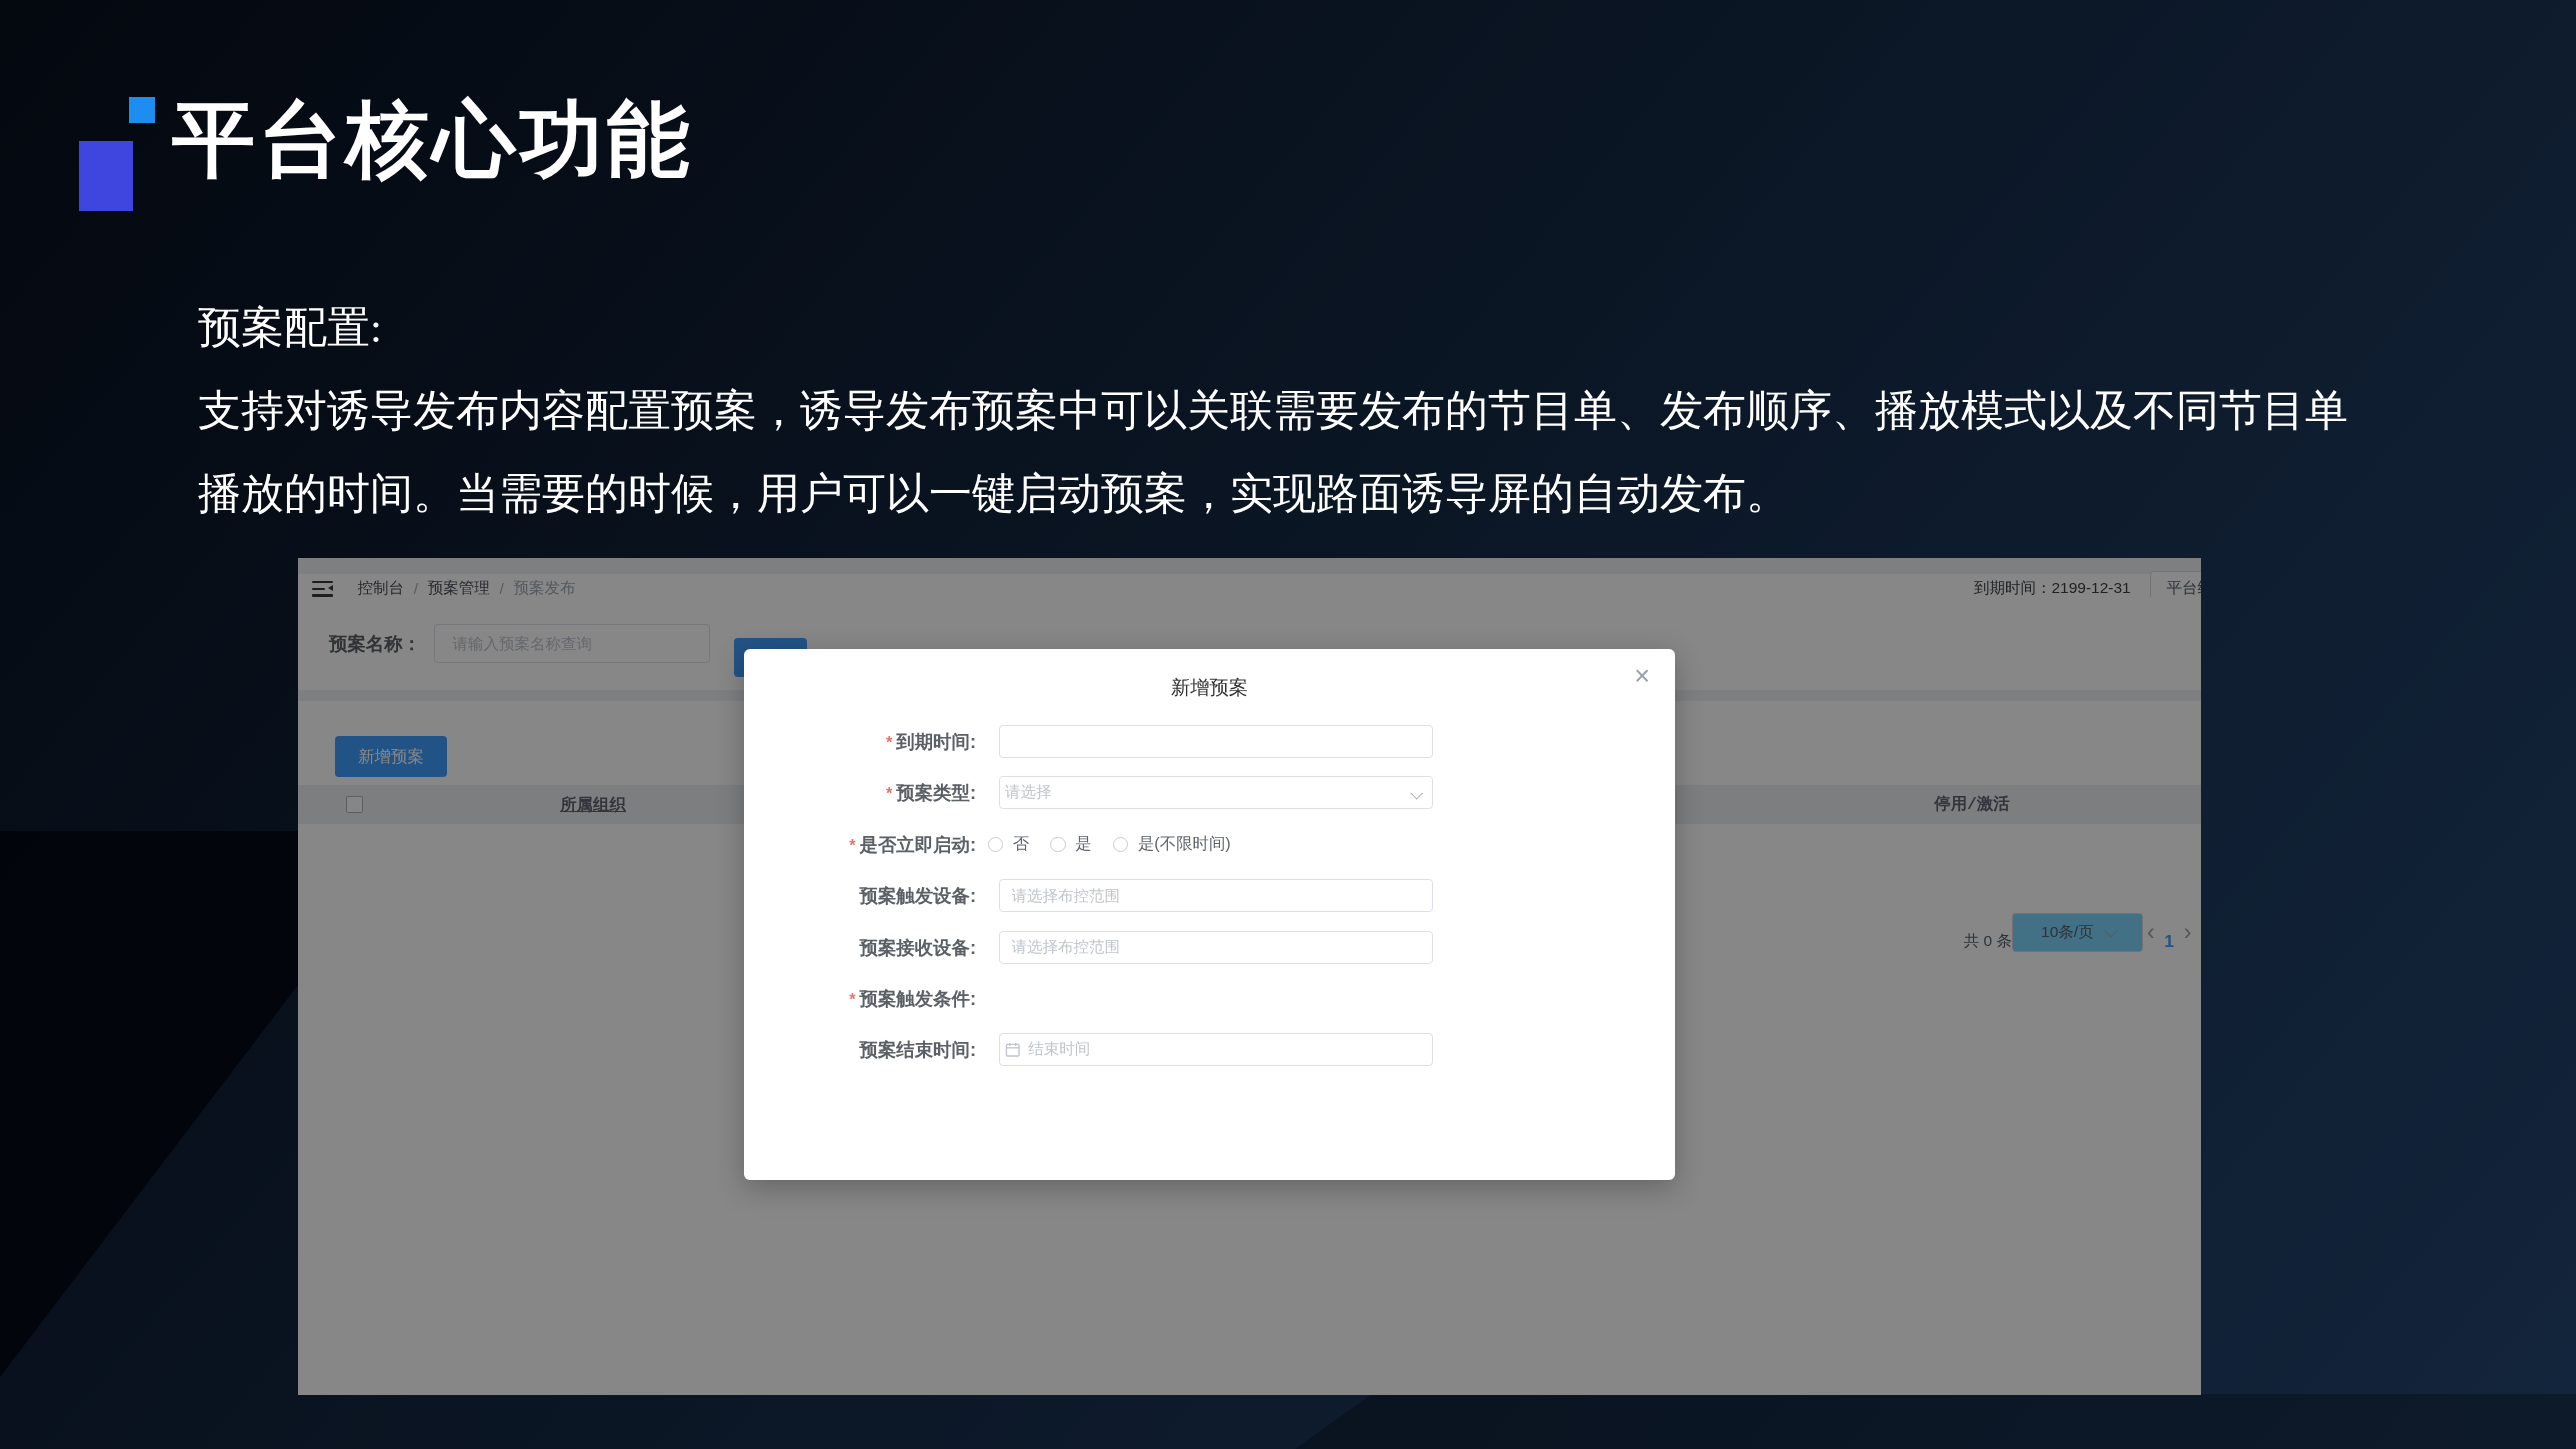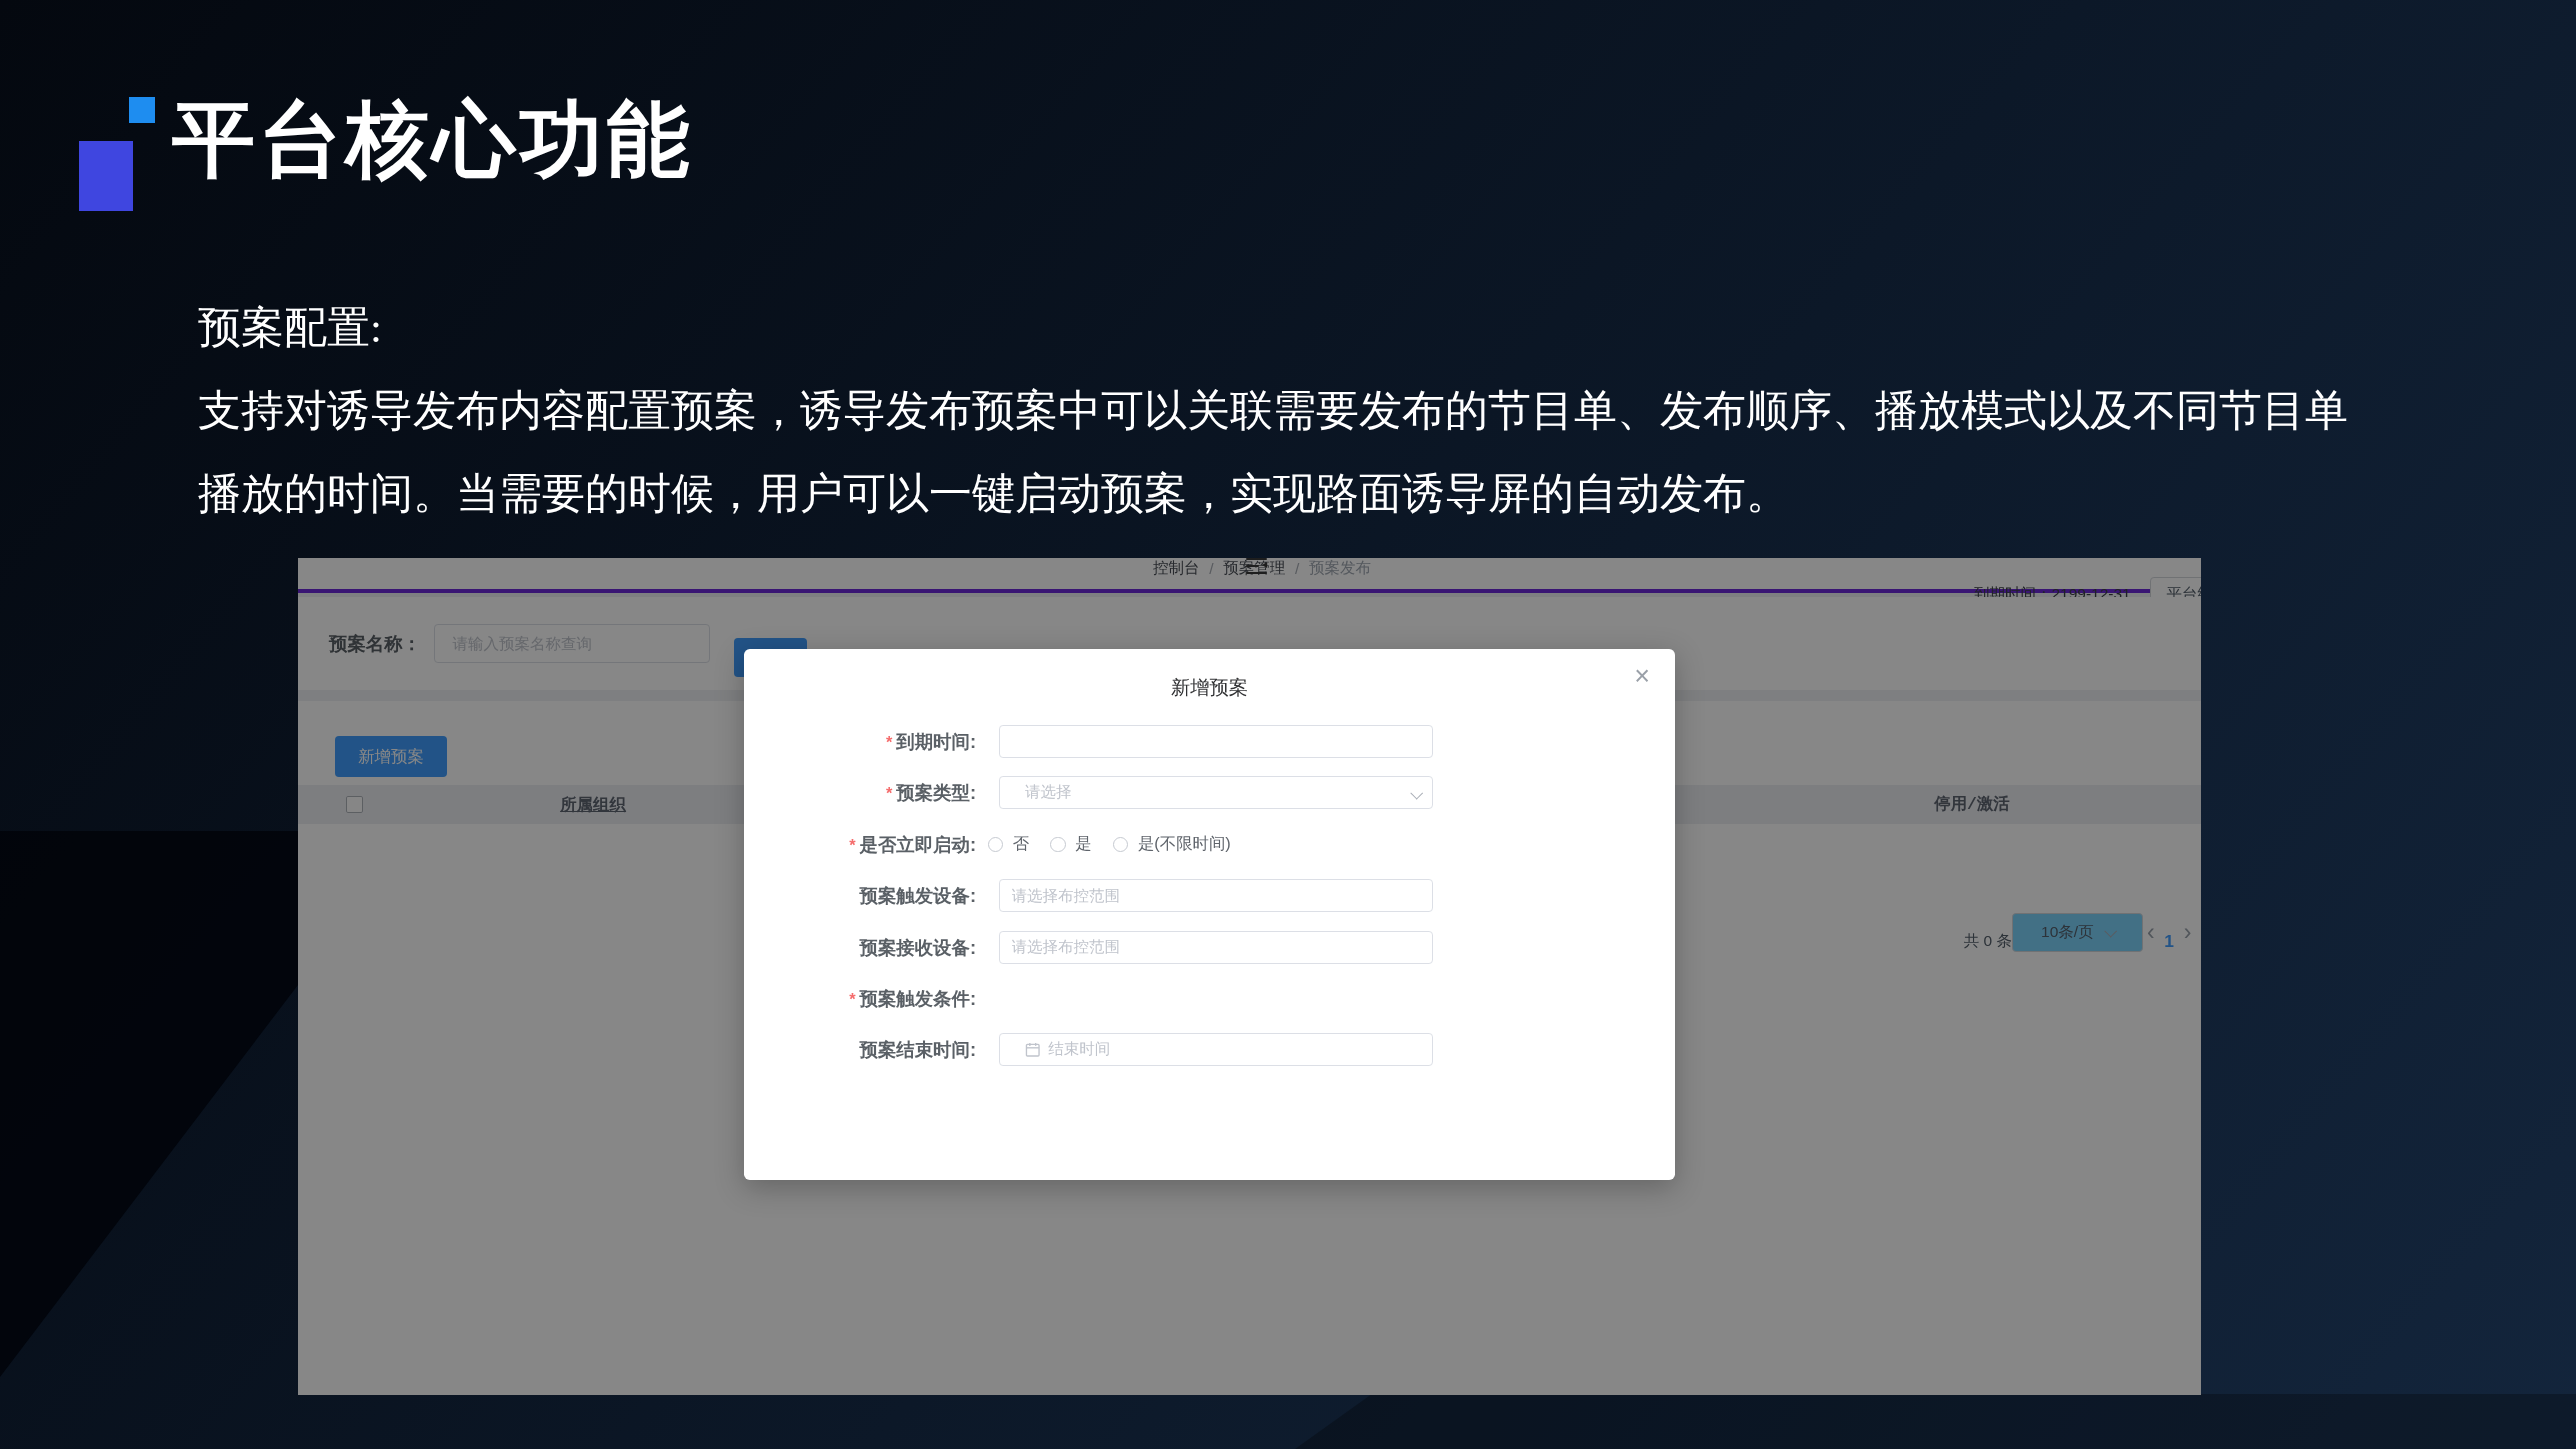"控制台" .topbar { border-bottom: 4px solid #6d28d9 -> 6px solid #6d28d9; flex-direction: column -> none; top: 0 -> 16px }
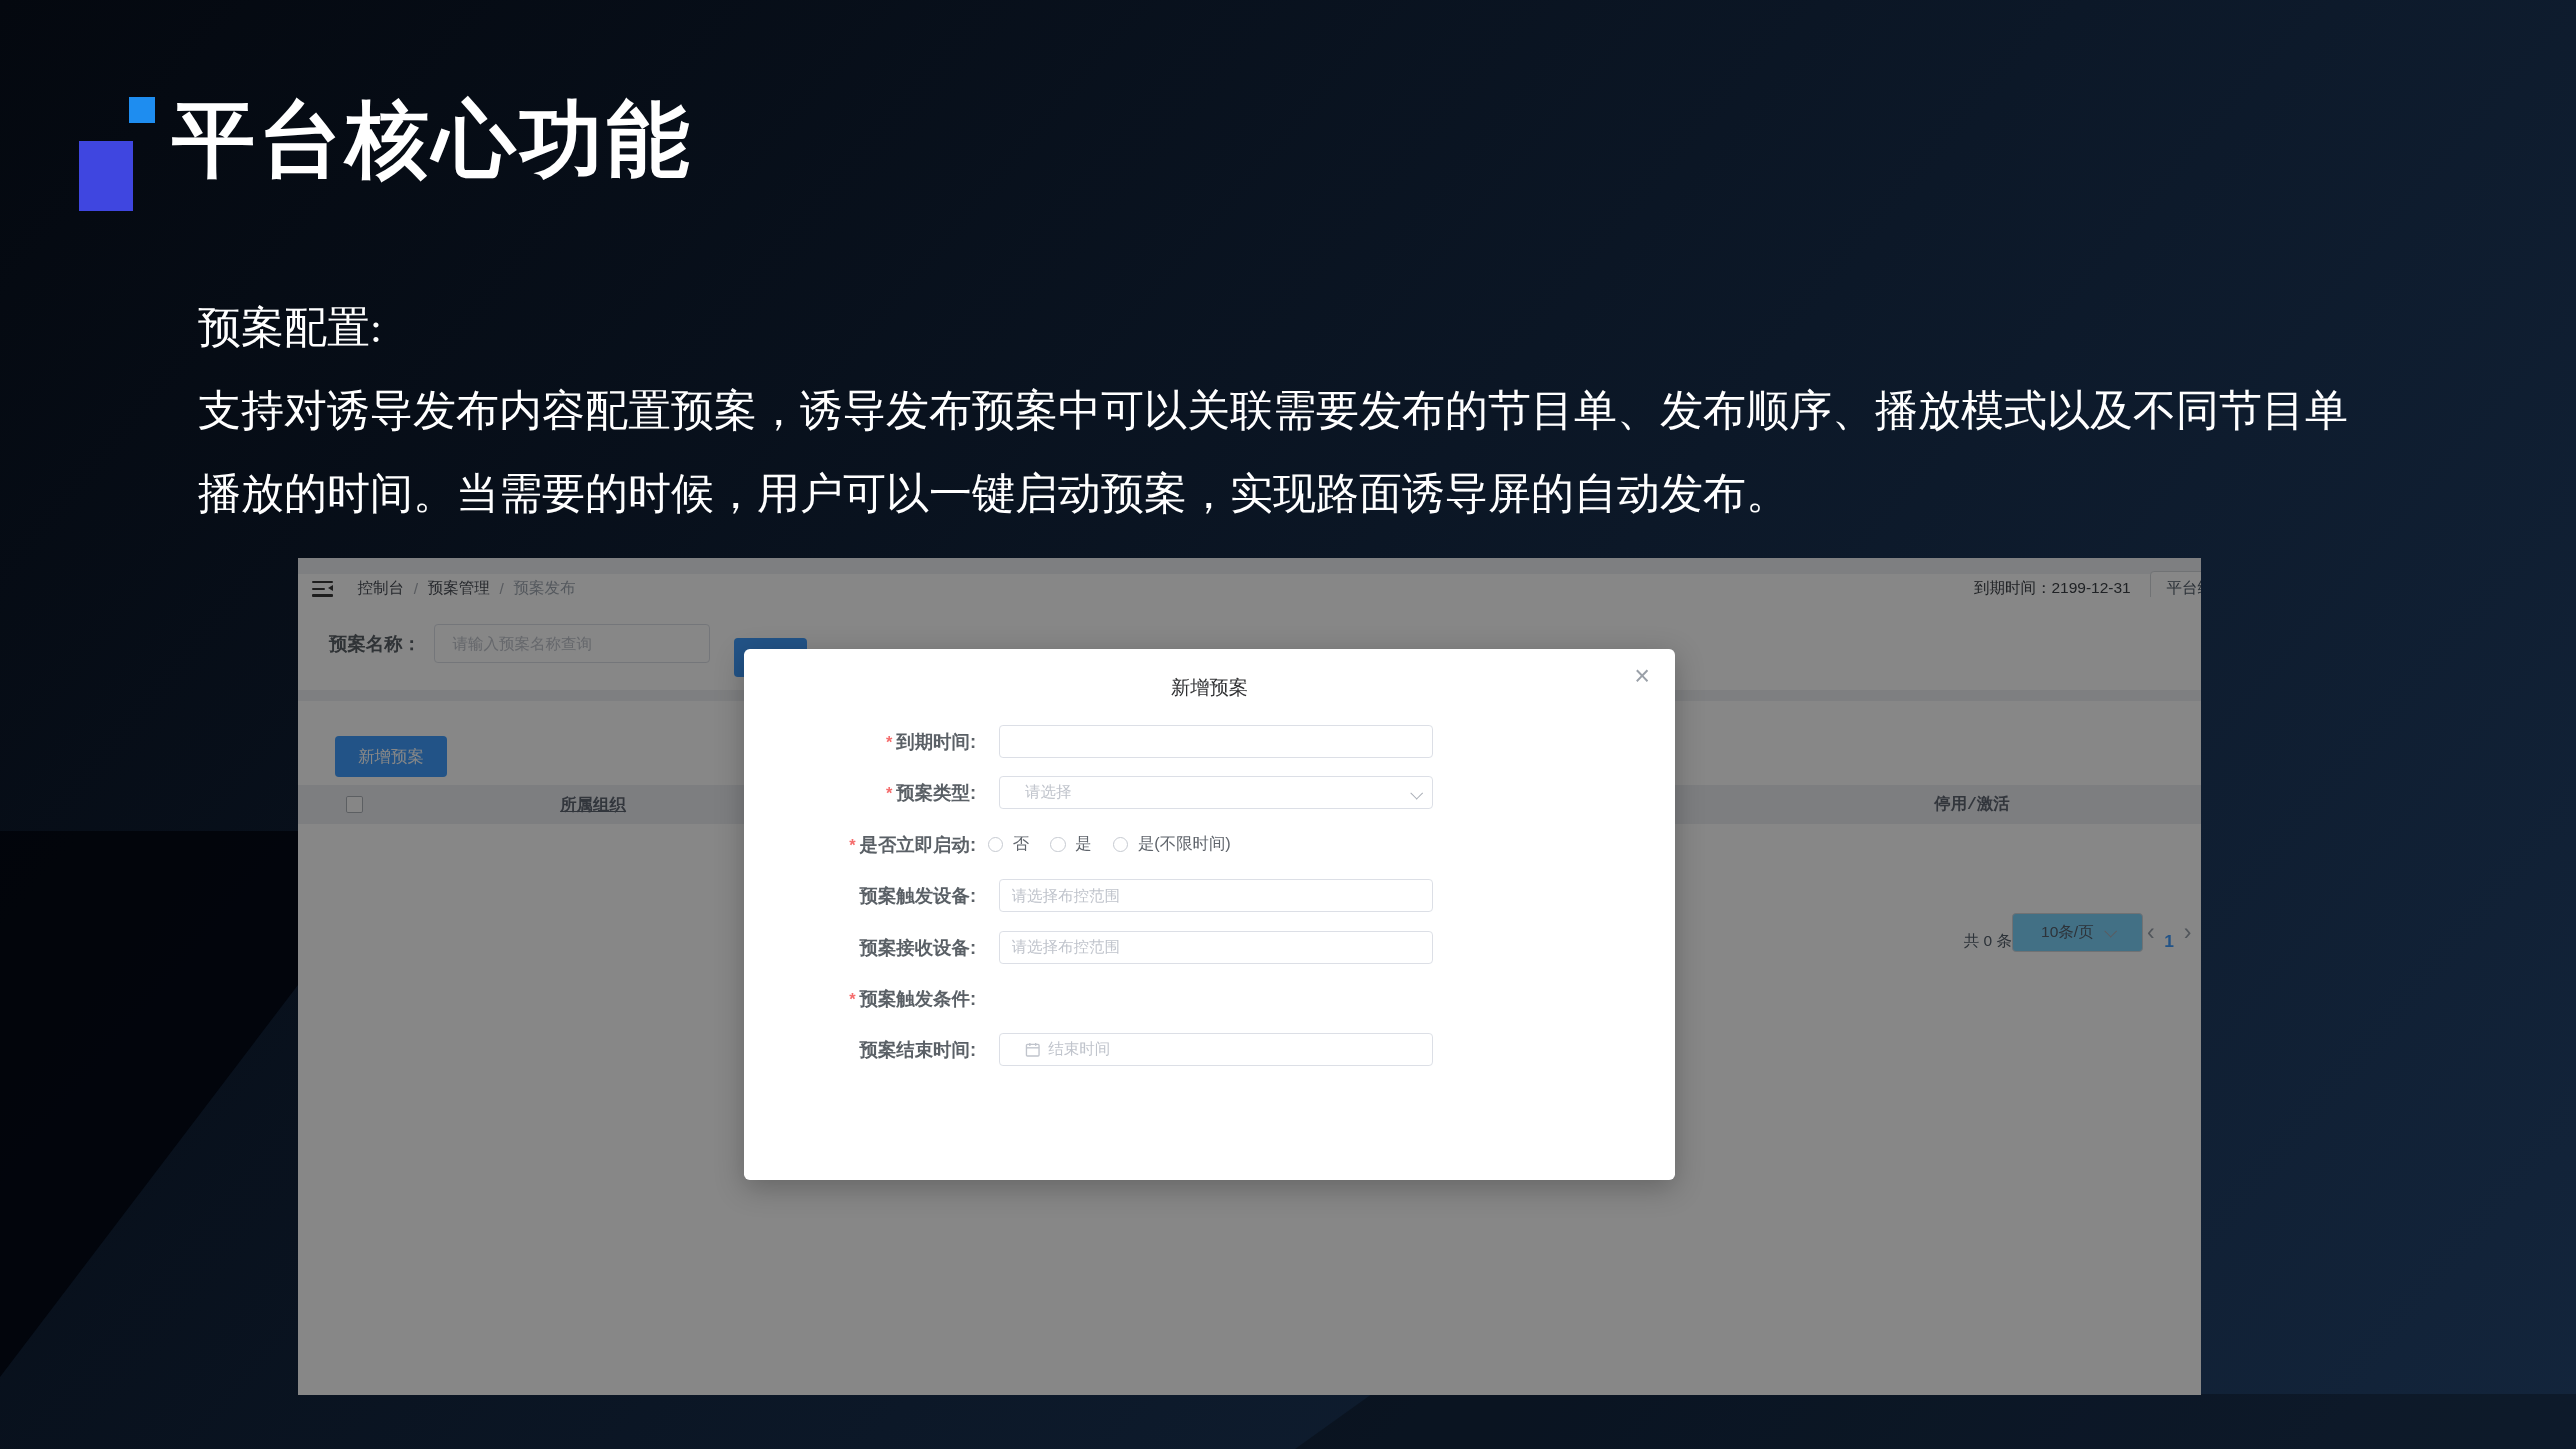"请选择" .fselect, .fdate { padding: 0 25px -> 0 5px }
